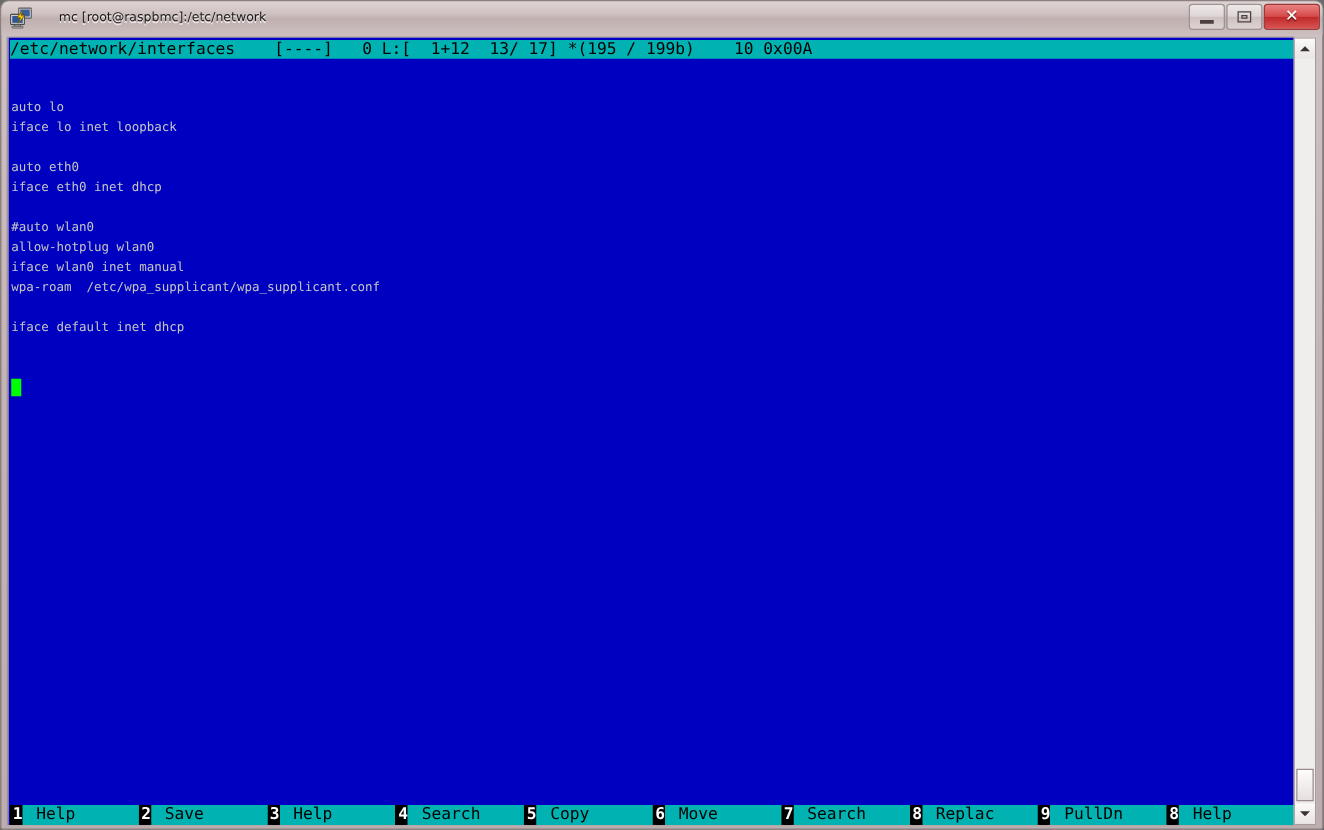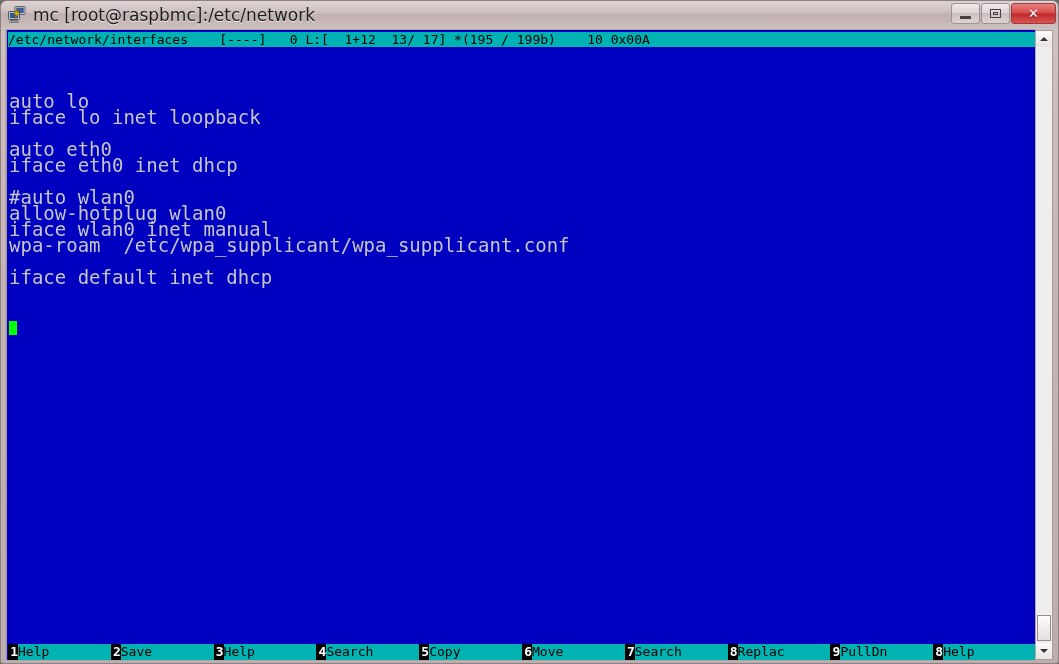"mc [root@raspbmc]:/etc/network" .title-text { font-size: 17px -> 10px; left: 32px -> 46px }
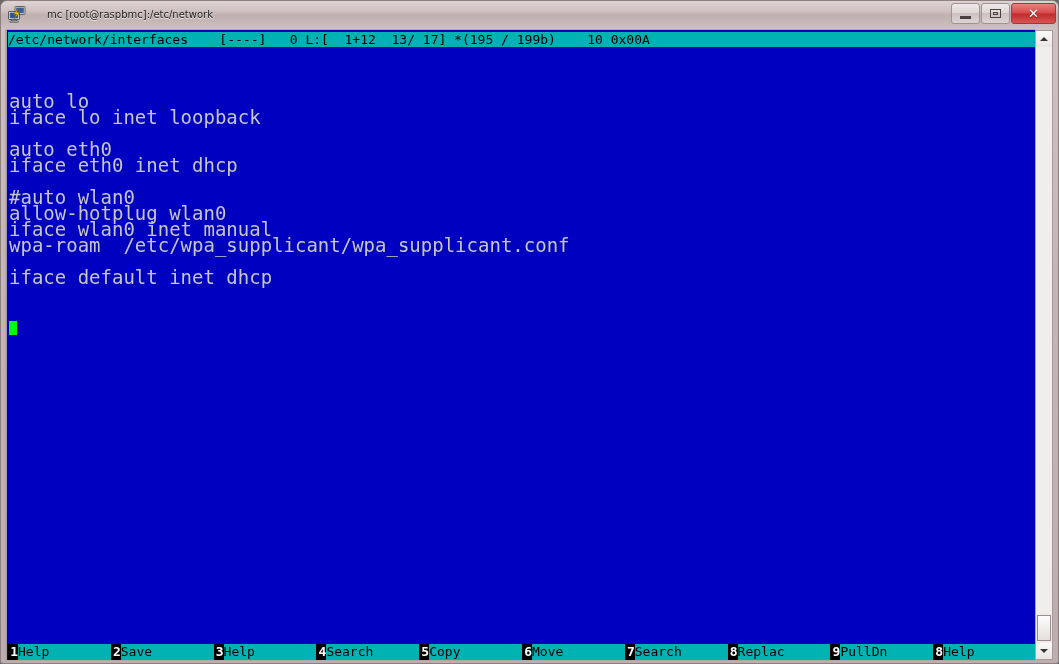"auto lo" .edit-body { font-size: 19px -> 10px; margin-top: 14px -> none }
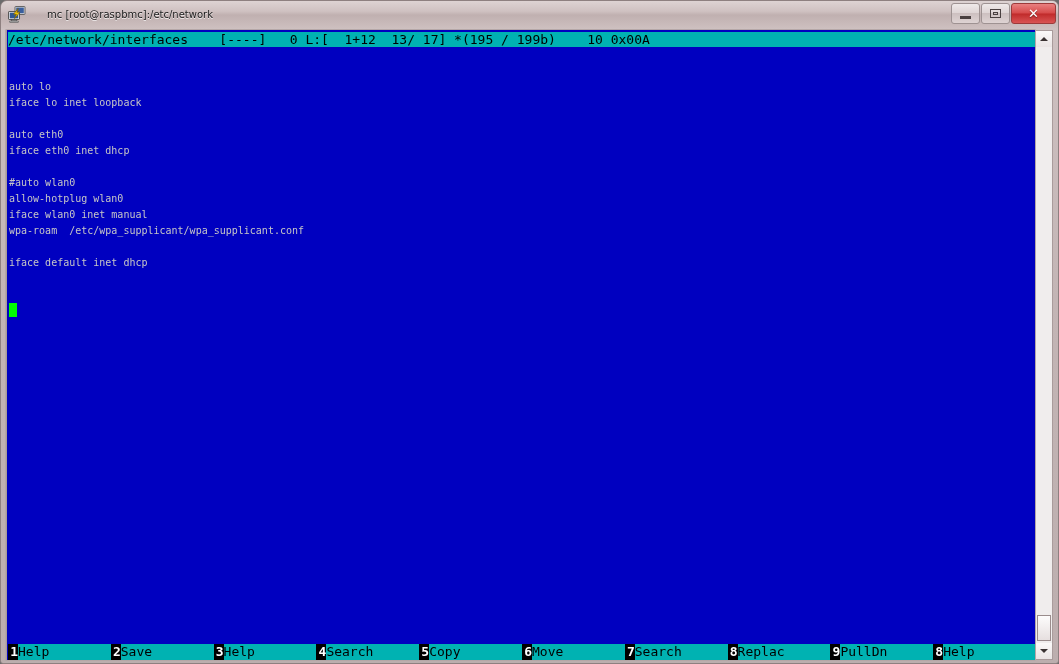"Help" .fnkey .lbl { margin-left: none -> 11px }
